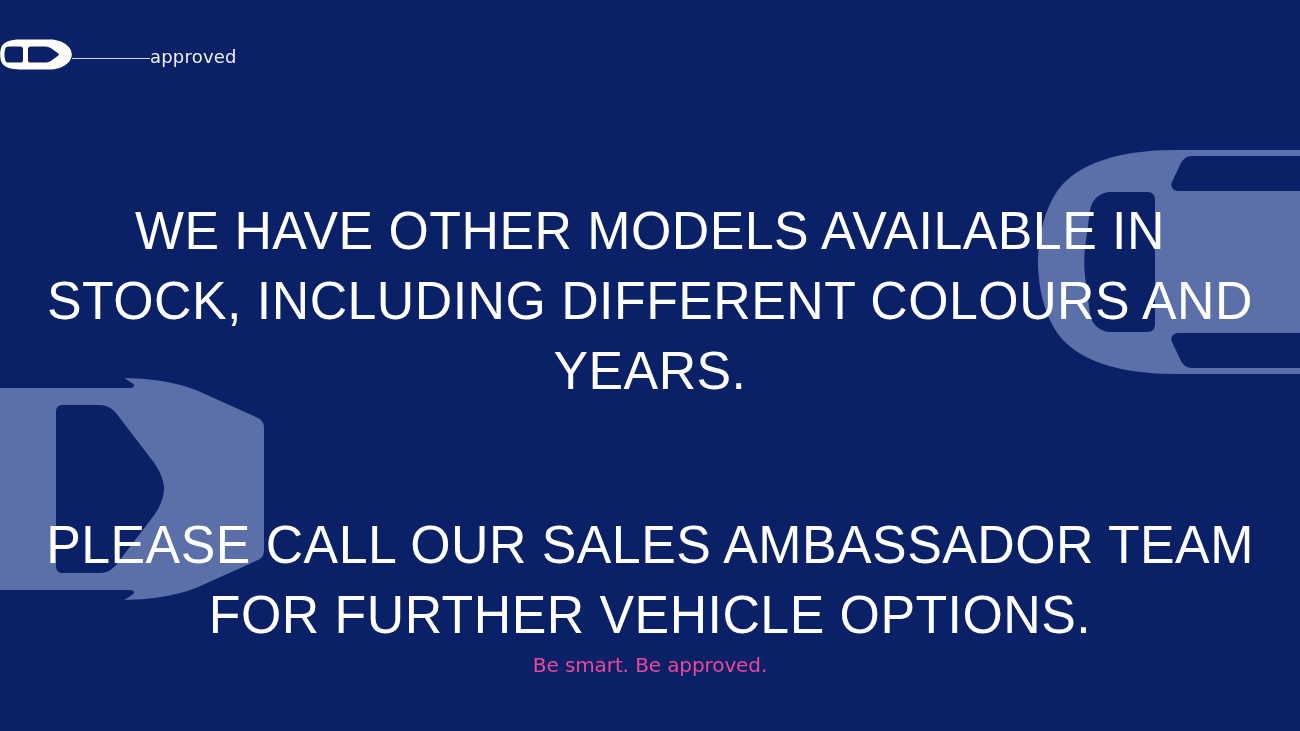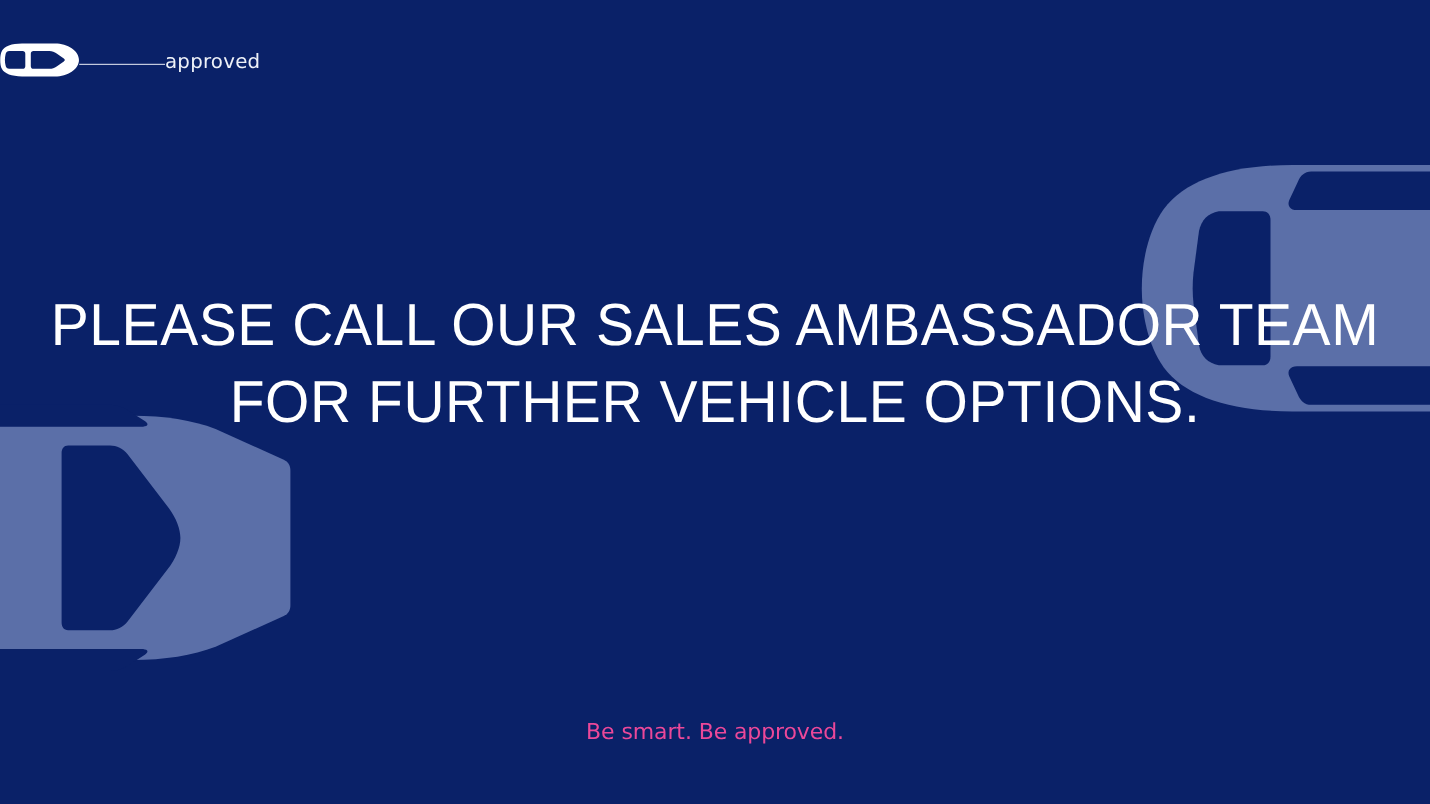"WE HAVE OTHER MODELS AVAILABLE" div { html: none -> <div> <p>WE HAVE OTHER MODELS AVAILABLE IN</p> <p>STOCK, INCLUDING DIFFERENT COLOURS AND</p> <p>YEARS.</p> </div> }
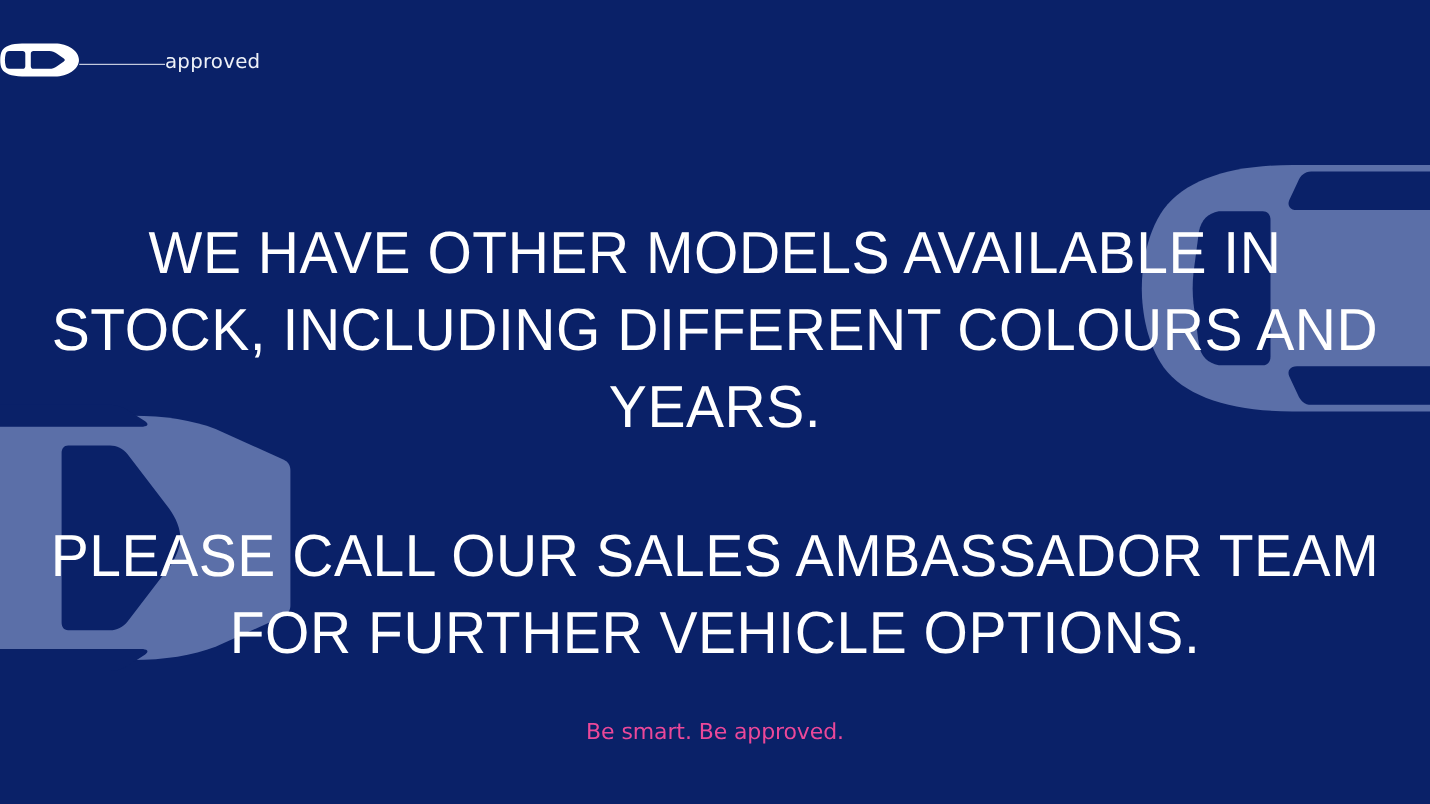"PLEASE CALL OUR SALES AMBASSADOR" #para-two { margin: 66px 0 0 0 -> 104px 0 0 0 }
